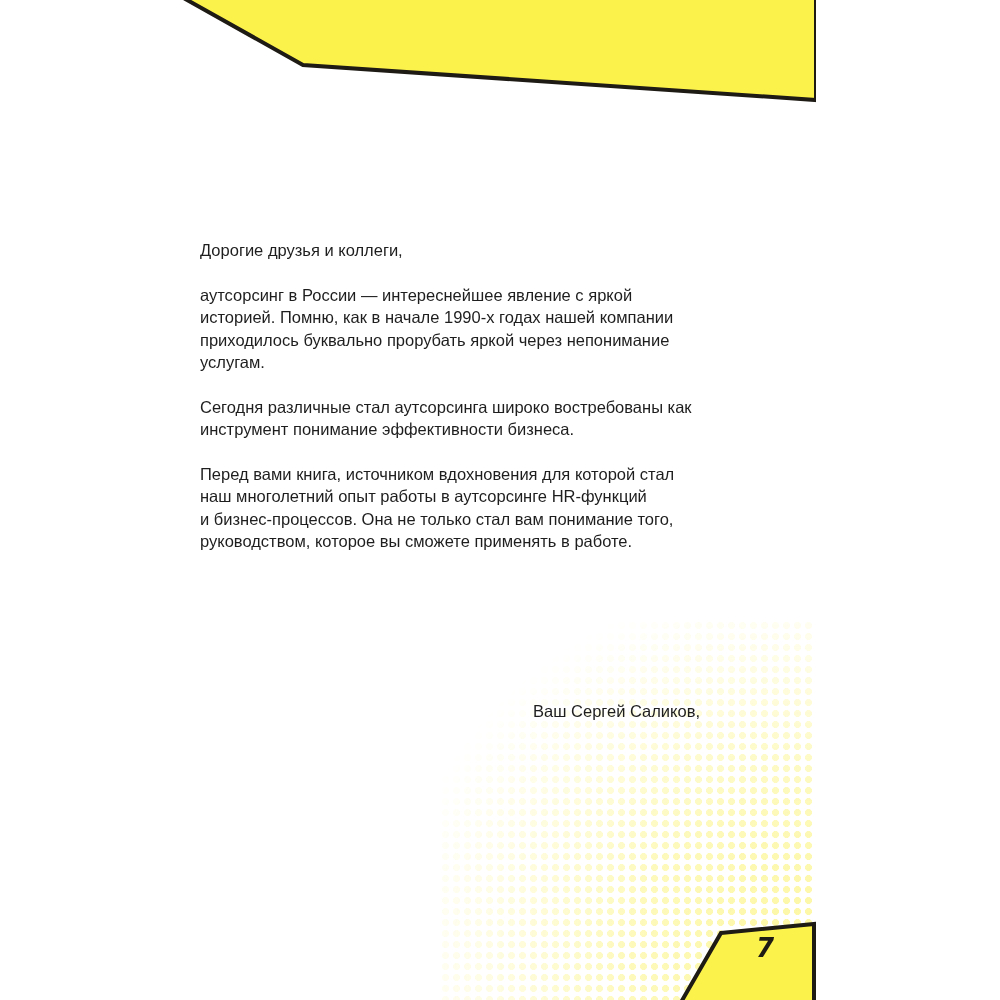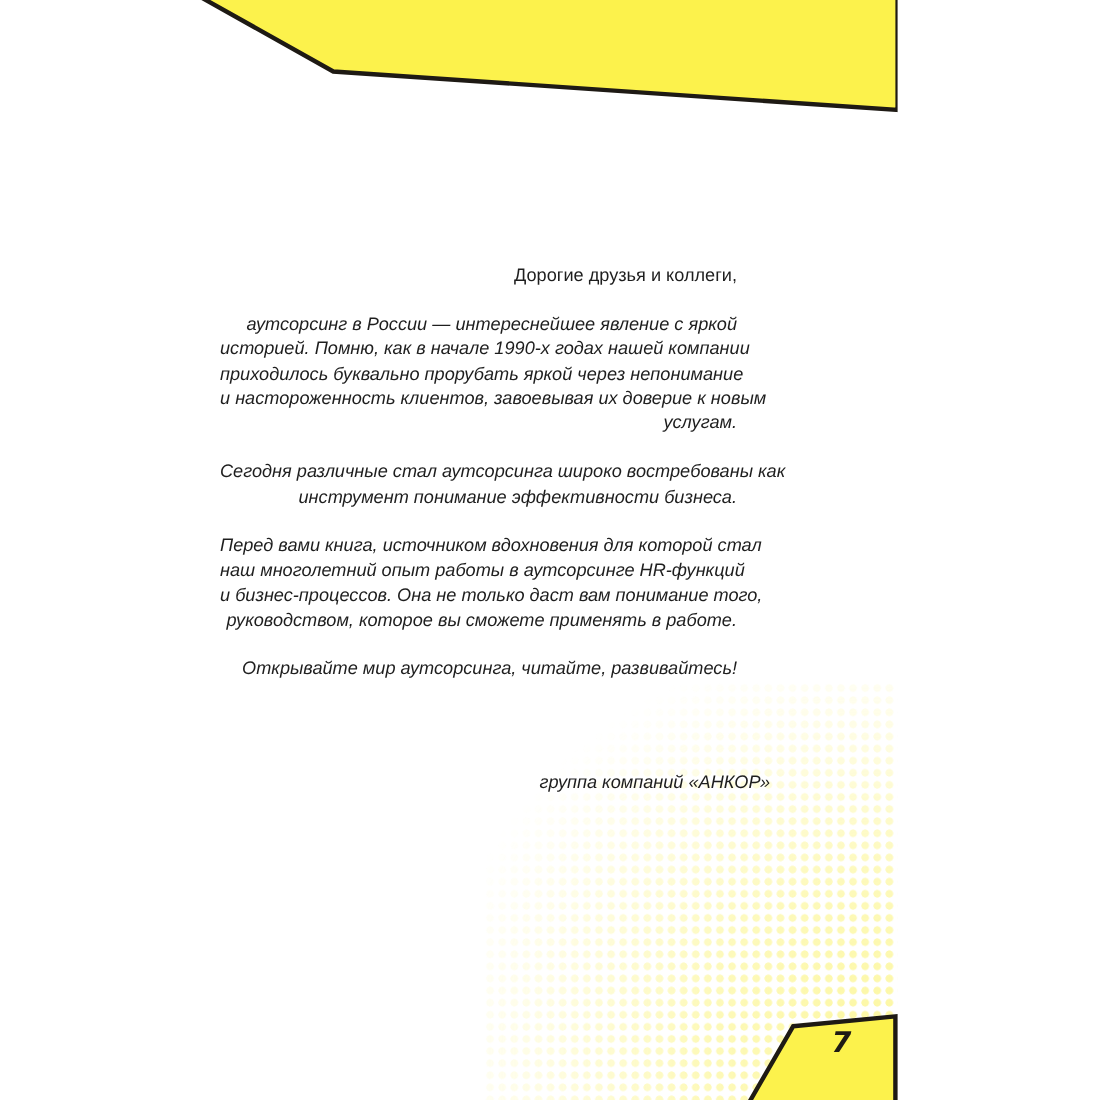"Дорогие друзья и коллеги," .body-text p { text-align: right -> none }
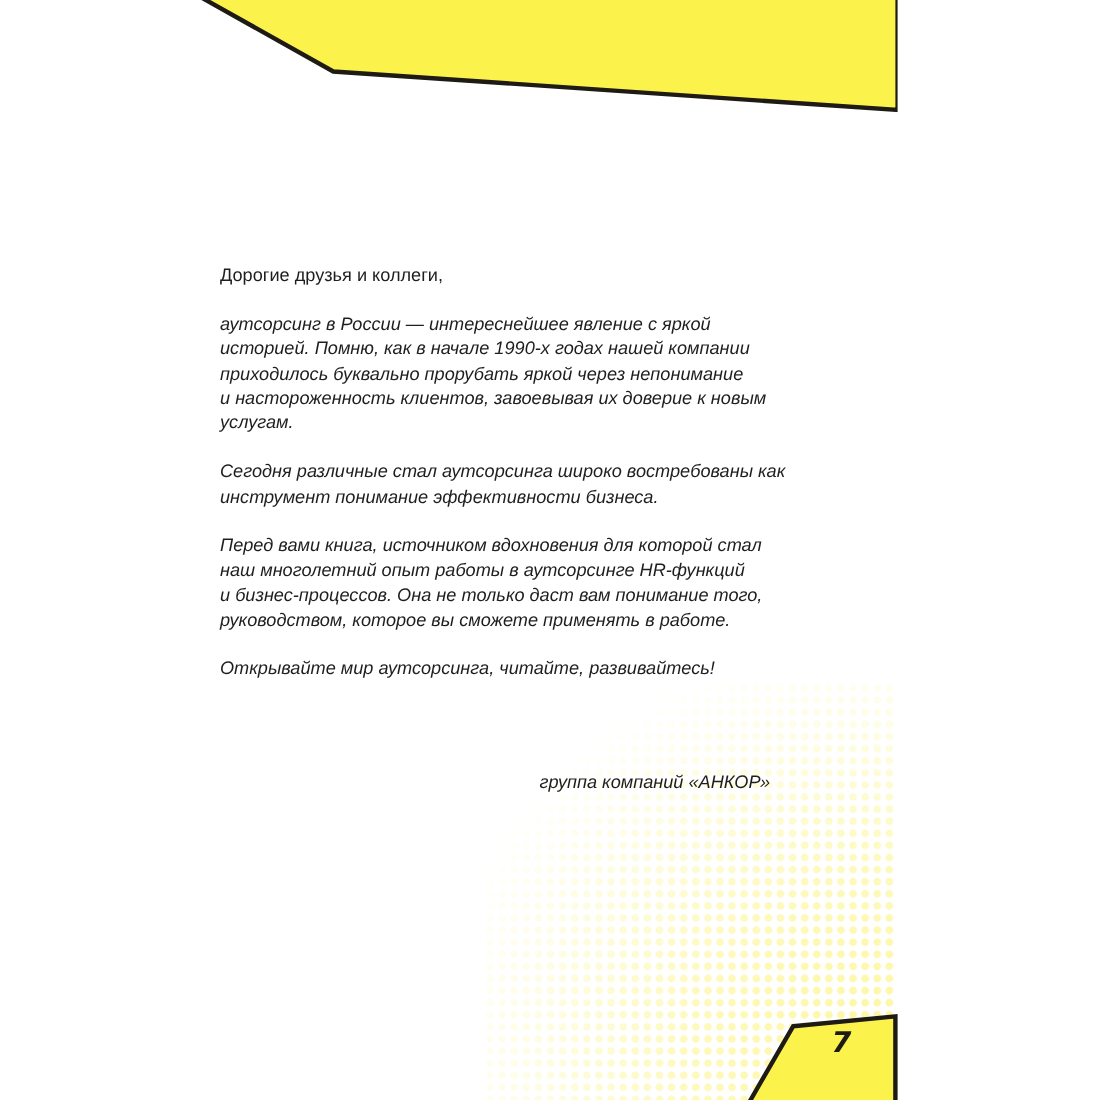"аутсорсинг в России — интереснейшее" .line { font-style: italic -> none }
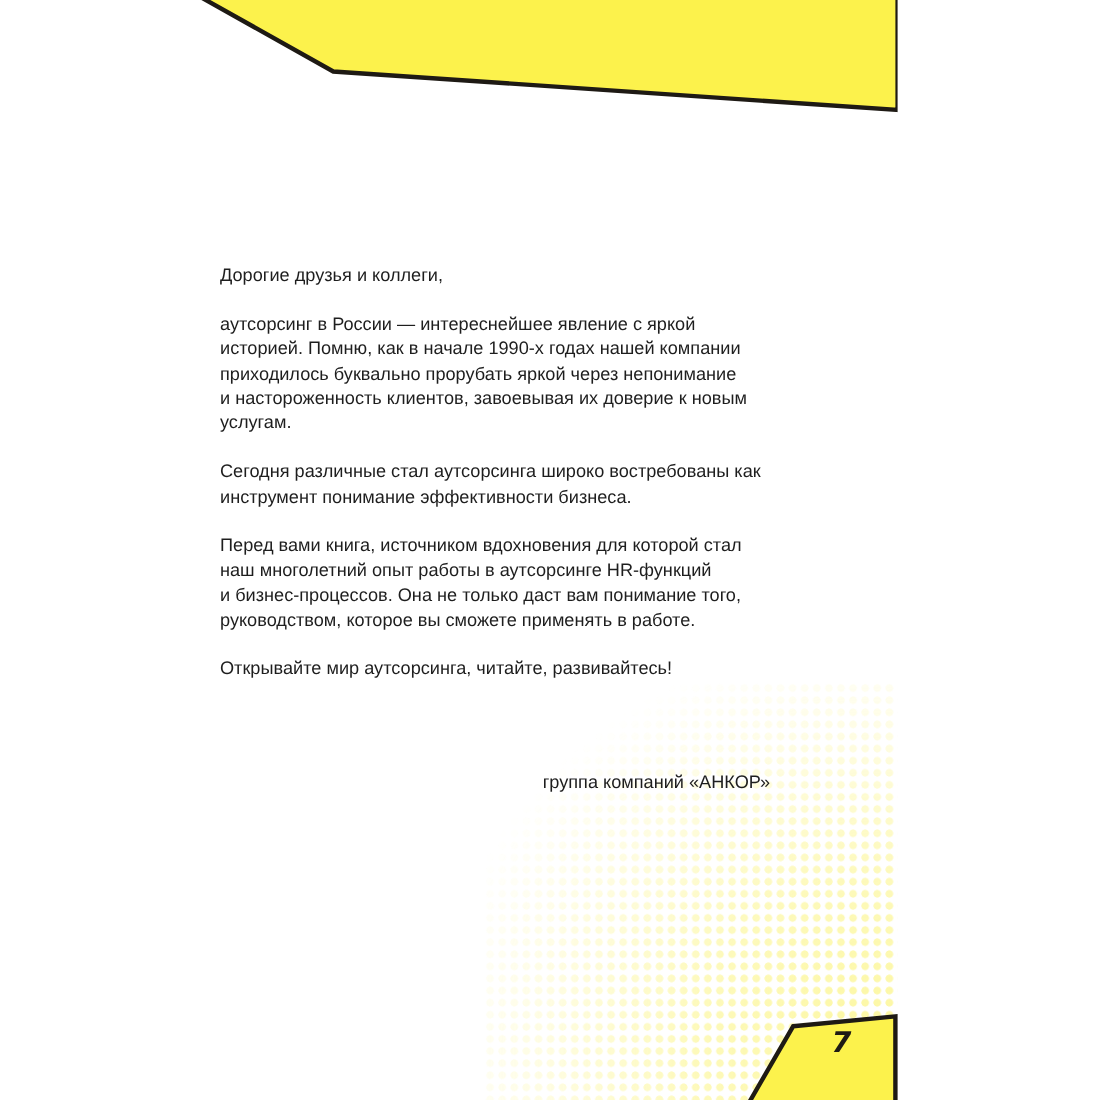"и настороженность клиентов, завоевывая" span.line { html: <span>и настороженность клиентов, завоевывая их доверие к новым</span> -> none }
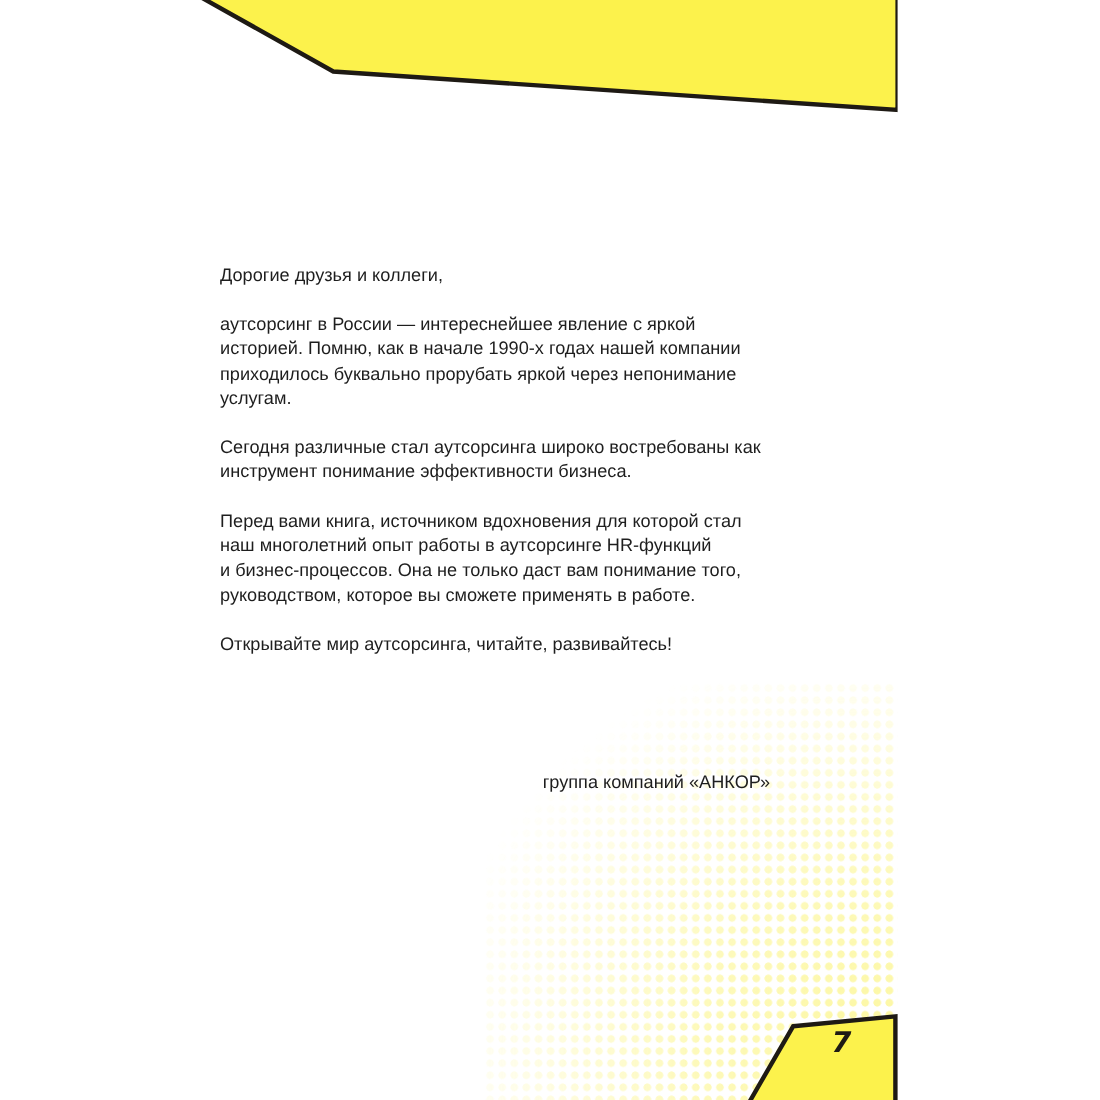"и бизнес-процессов. Она не только" span.line { text: даст -> стал }
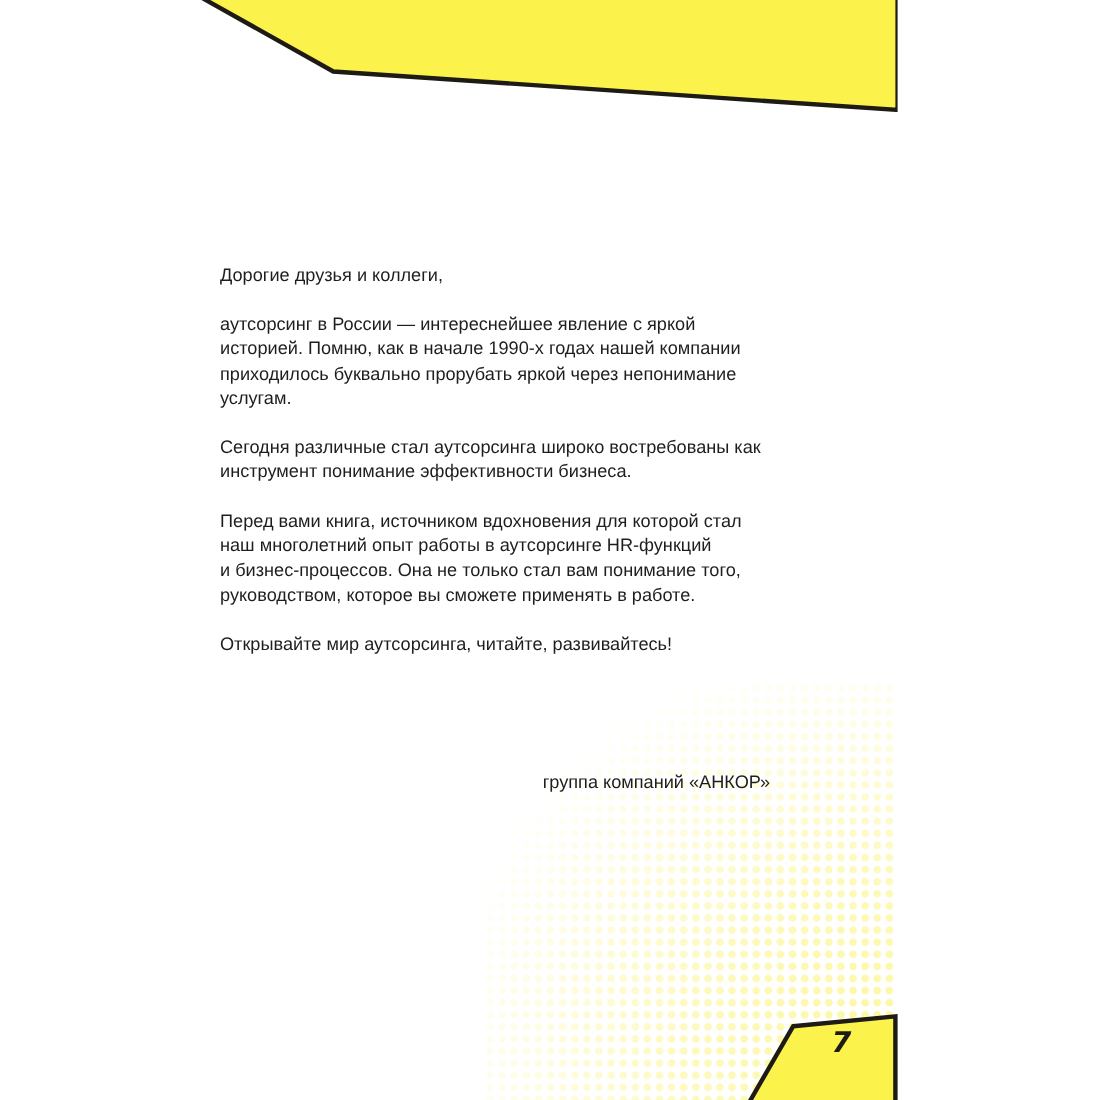"Открывайте мир аутсорсинга, читайте," p { html: <p> <span>Открывайте мир аутсорсинга, читайте, развивайтесь!</span> </p> -> none }
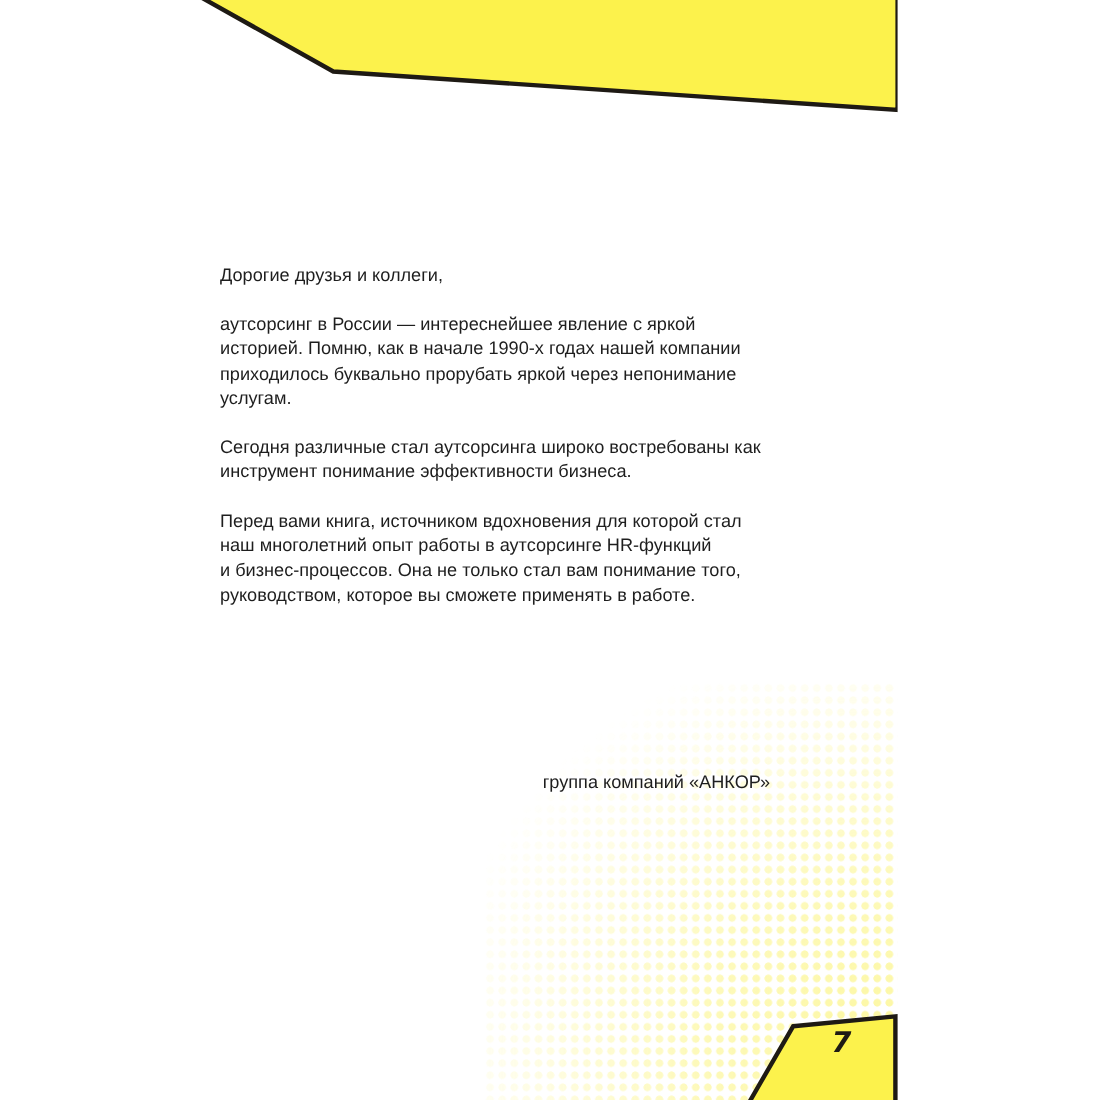"Ваш Сергей Саликов," span.line { html: none -> <span>Ваш Сергей Саликов,</span> }
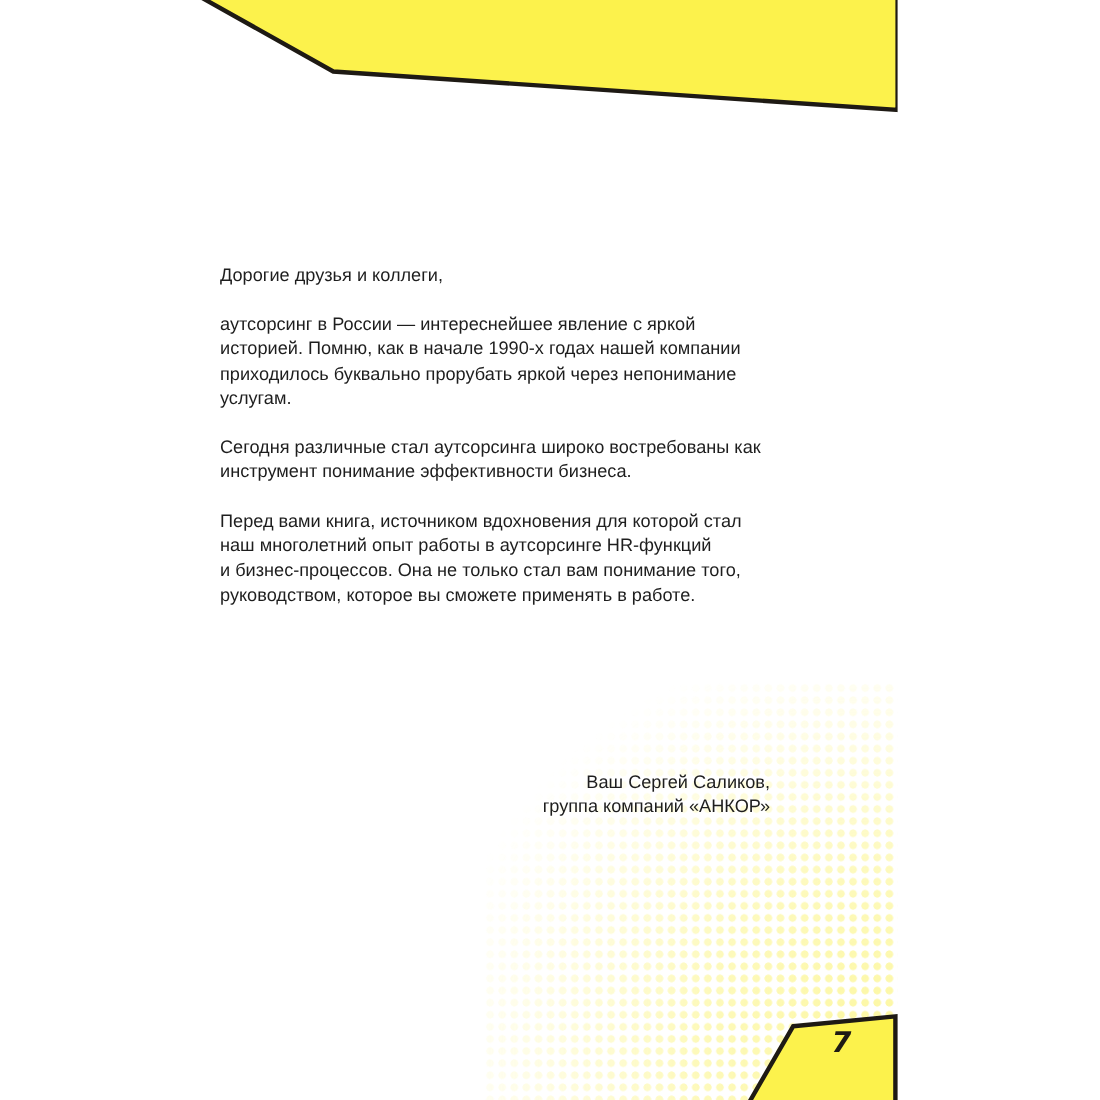"группа компаний «АНКОР»" span.line { html: <span>группа компаний «АНКОР»</span> -> none }
